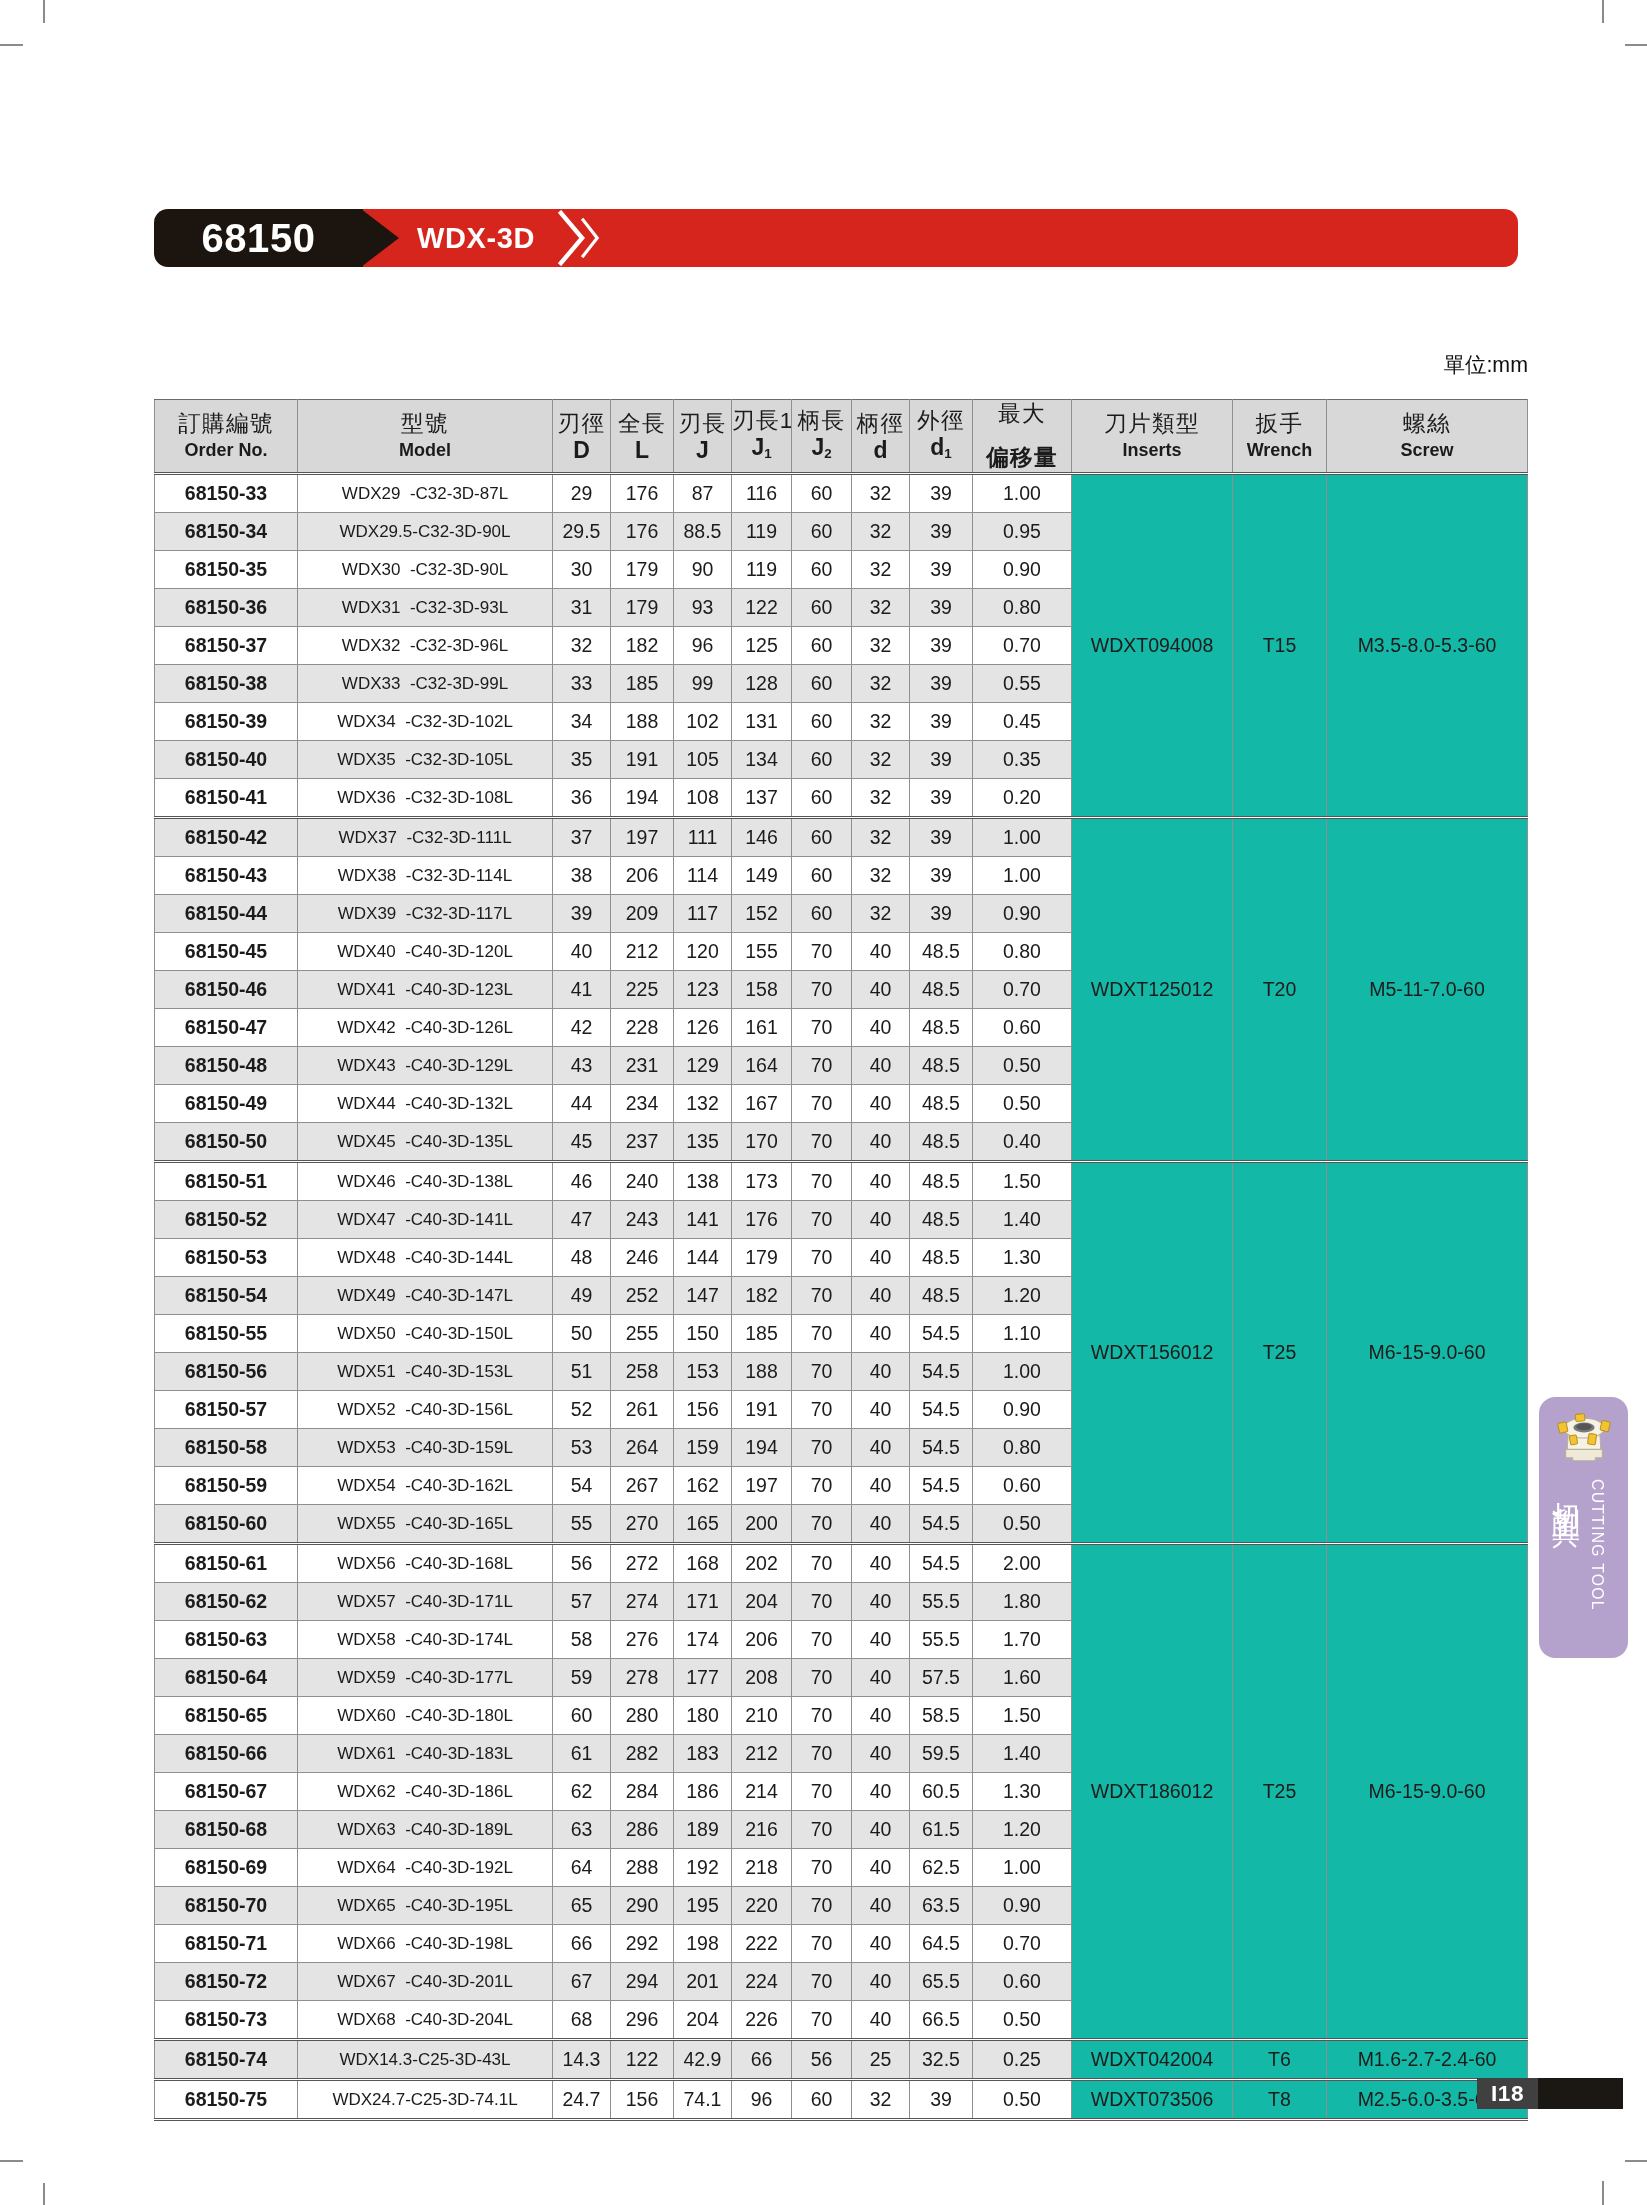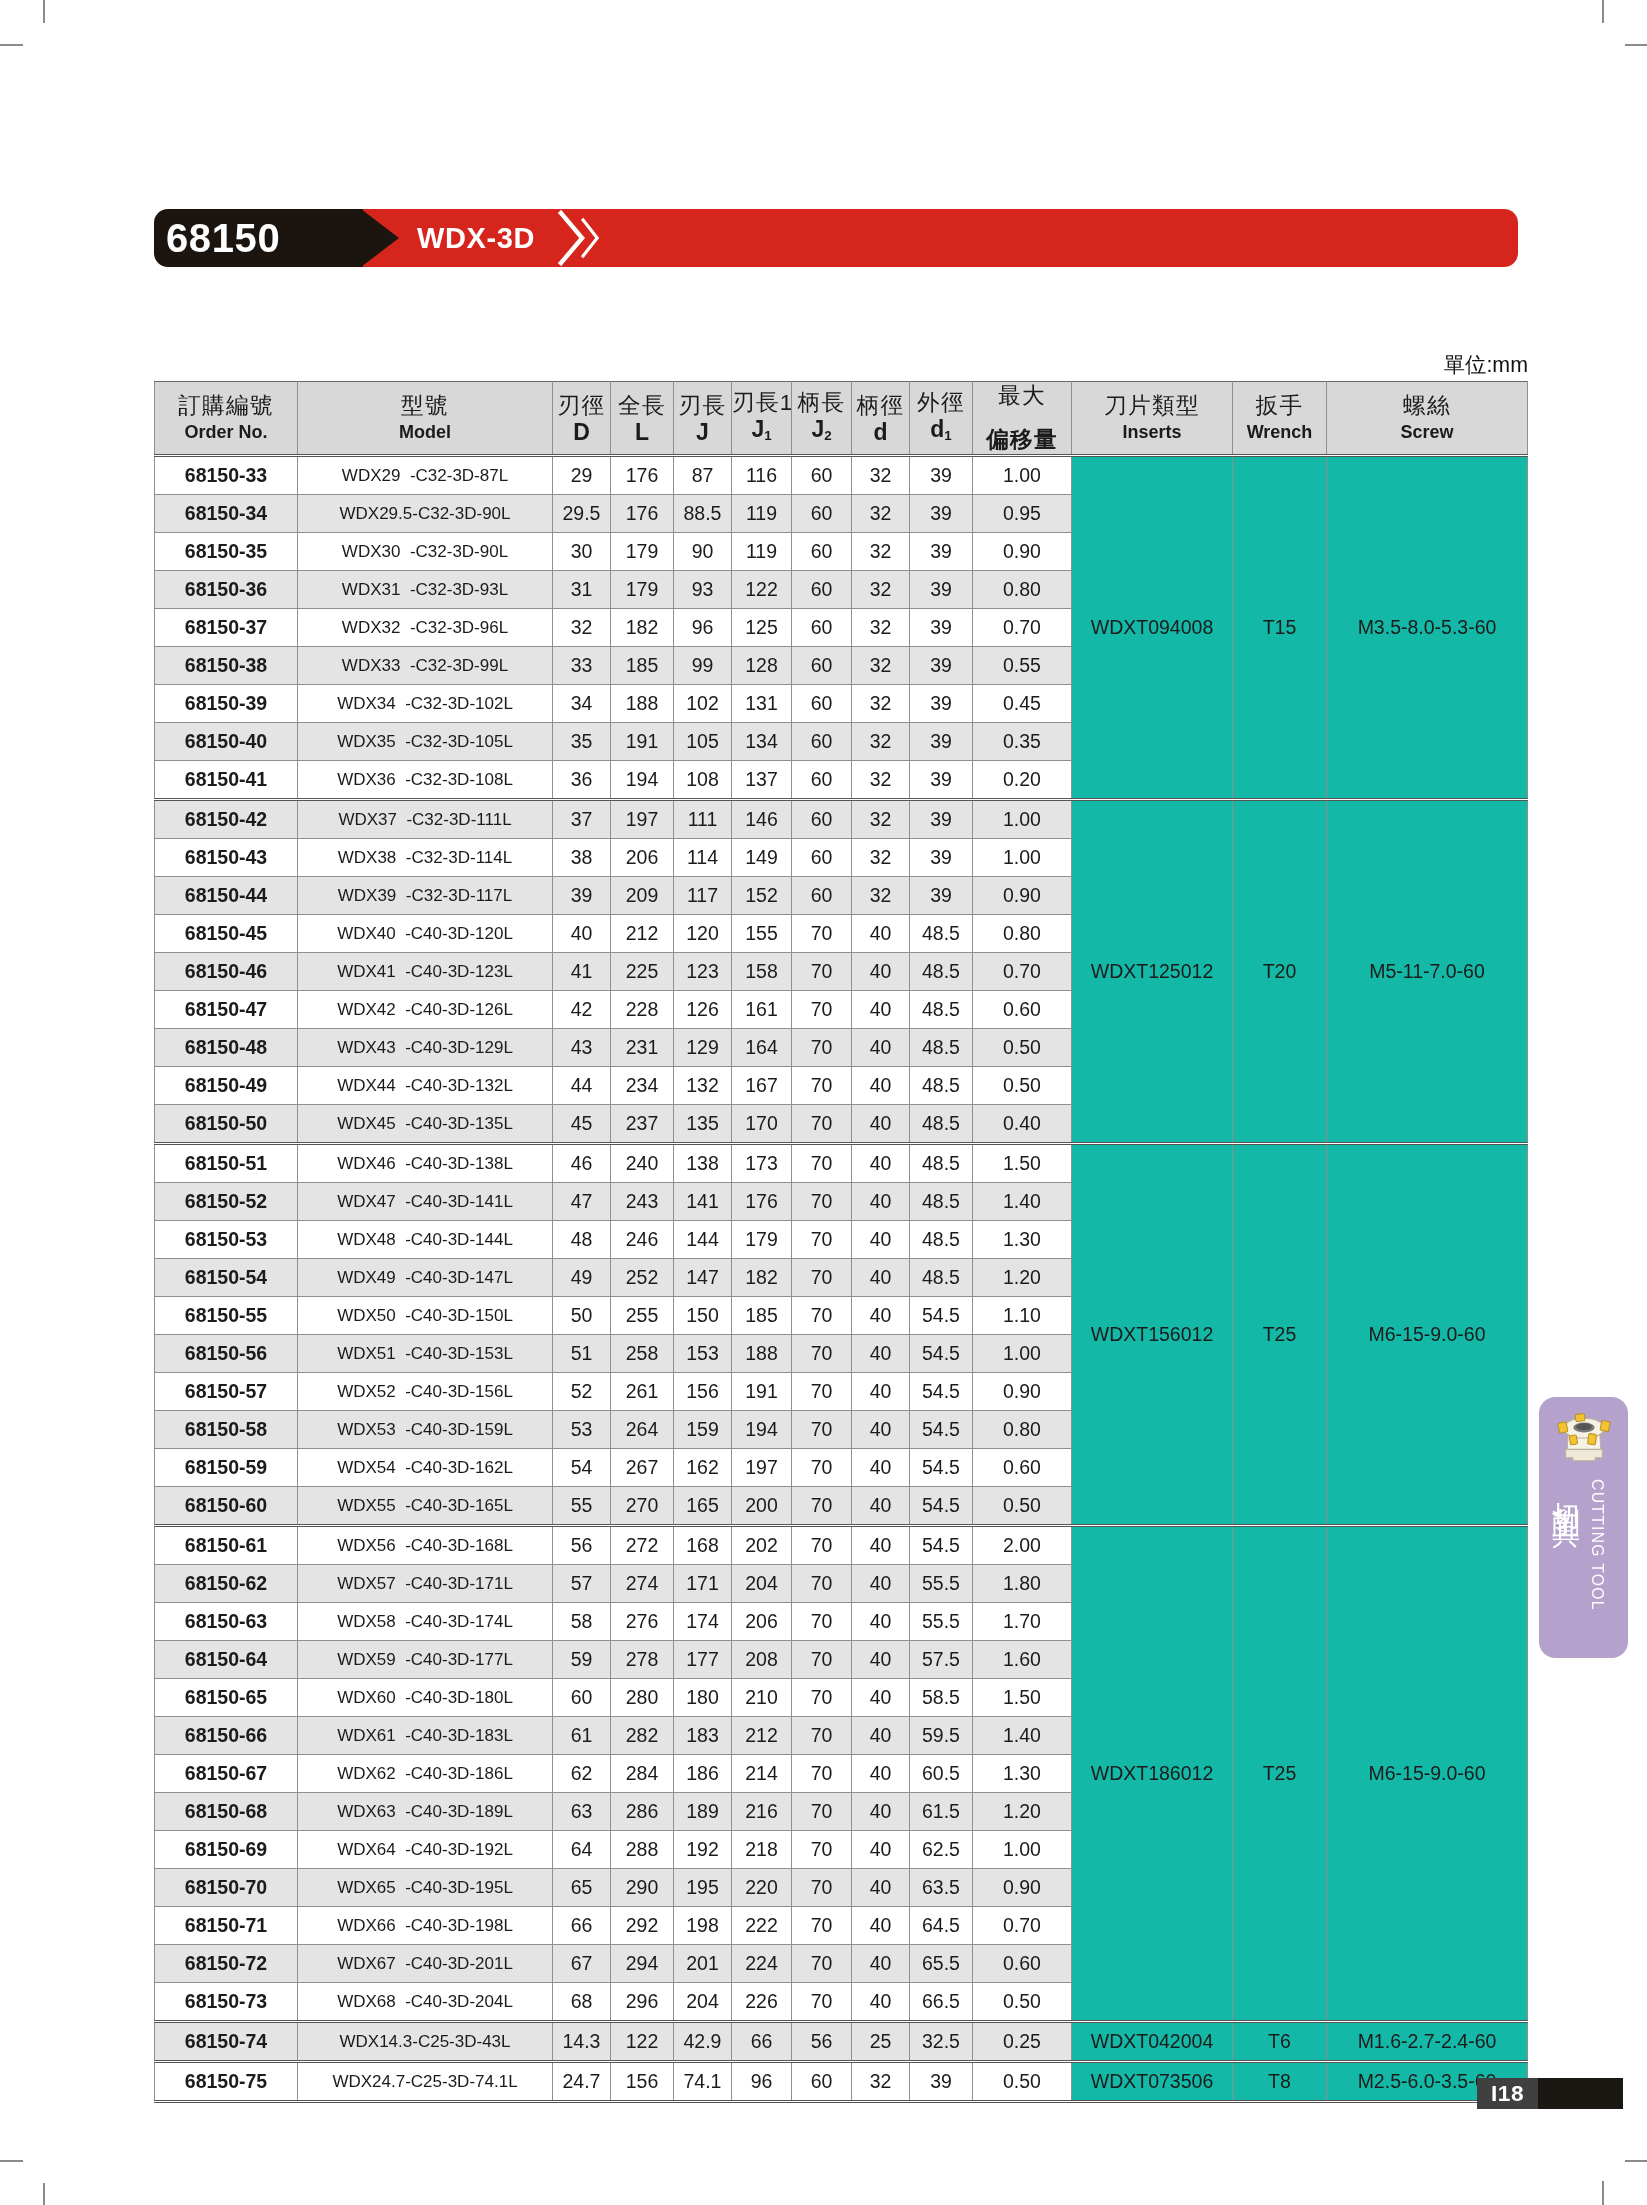"68150" .banner-code { padding-left: 12px -> none; text-align: left -> center }
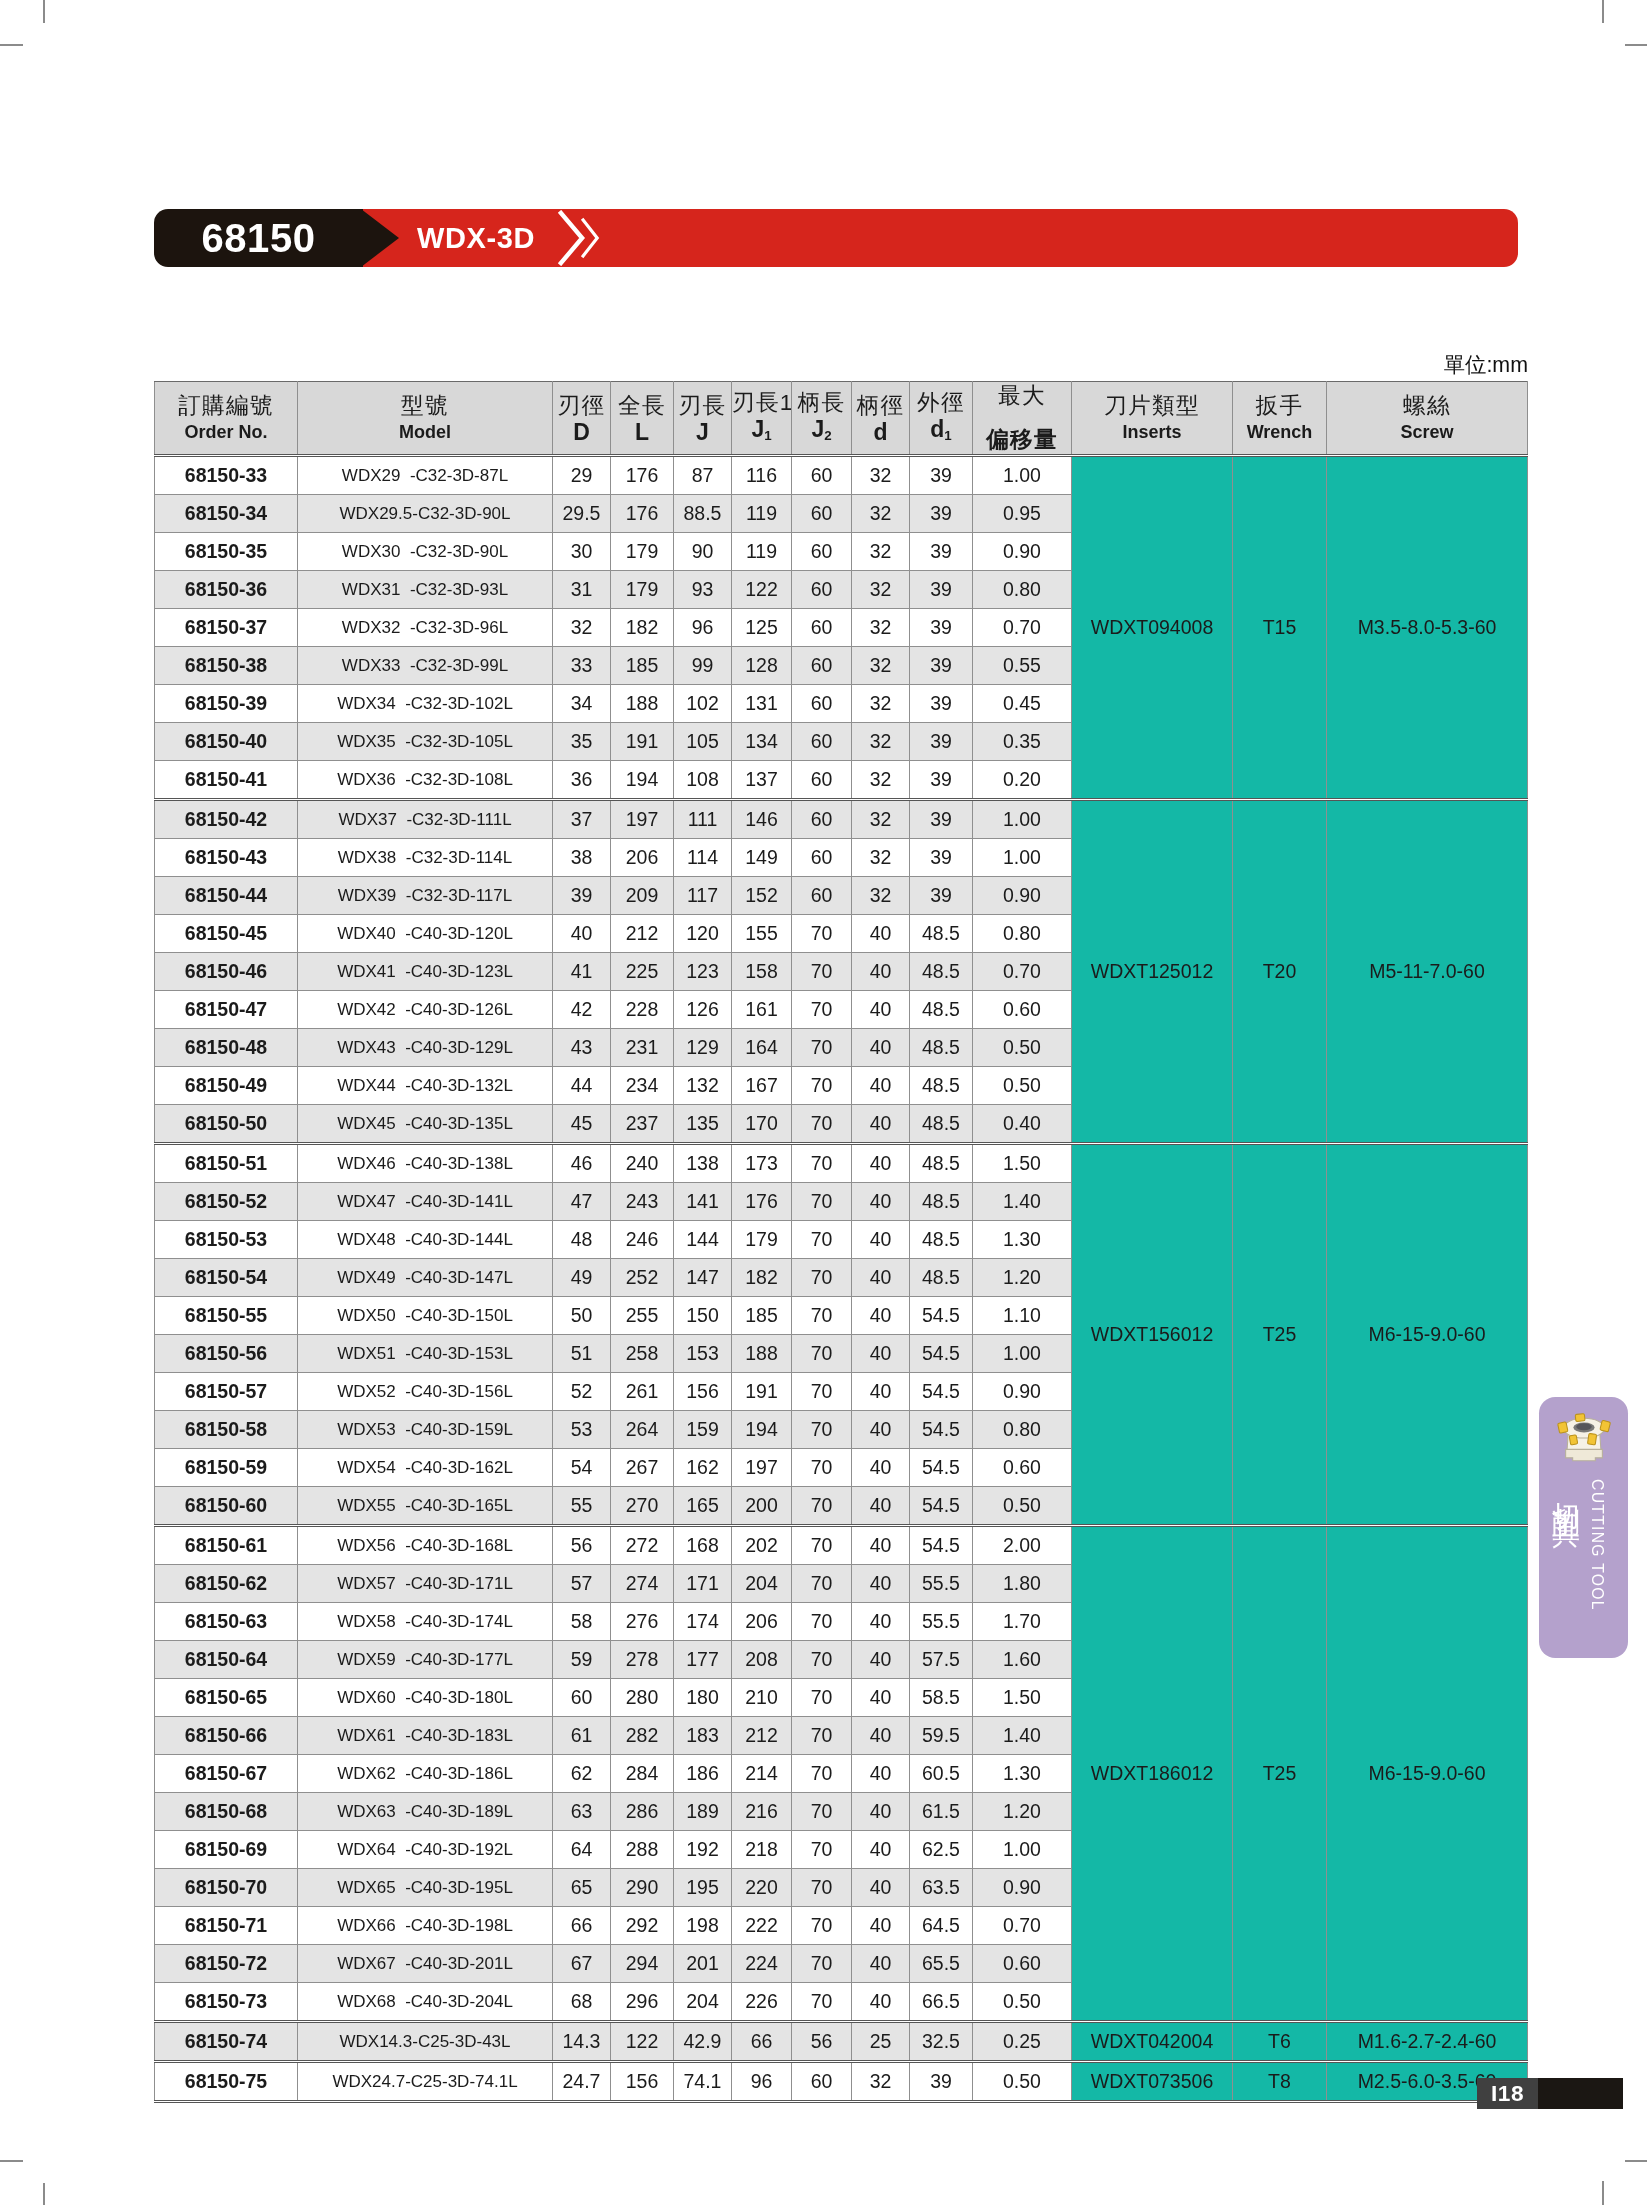"訂購編號" #spec-table { top: 381px -> 399px }
